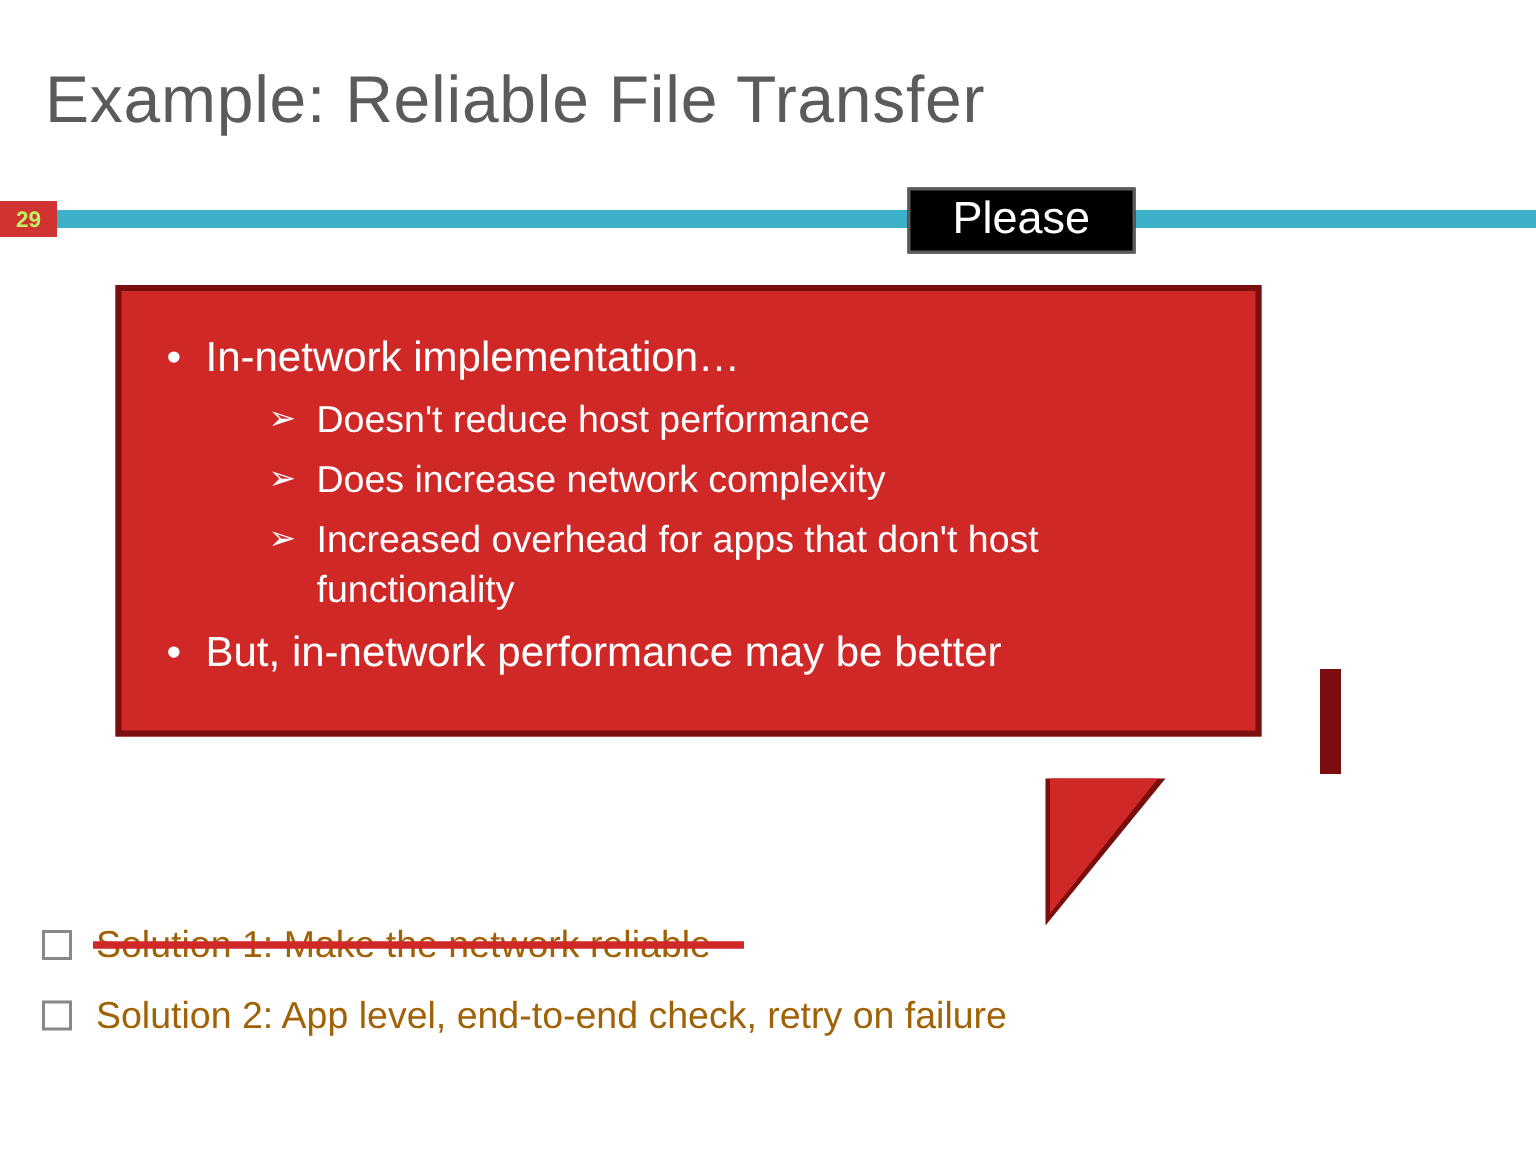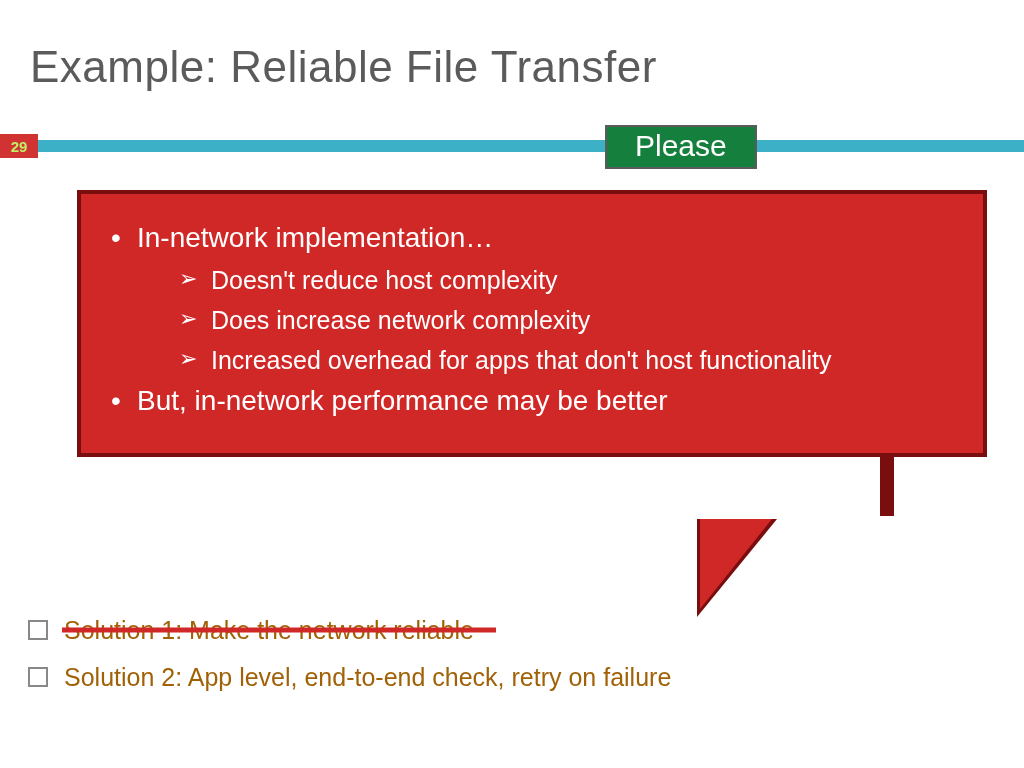"Please" .please-tag { background: #15803d -> #000000 }
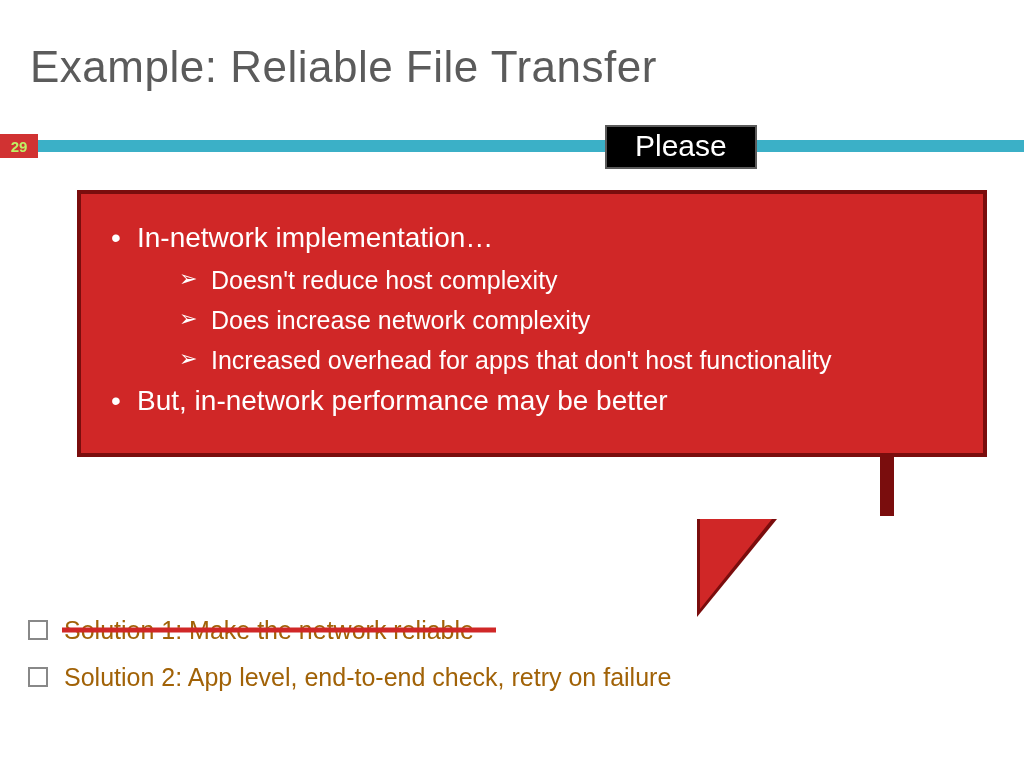"In-network implementation…" .bubble { width: 910px -> 764px }
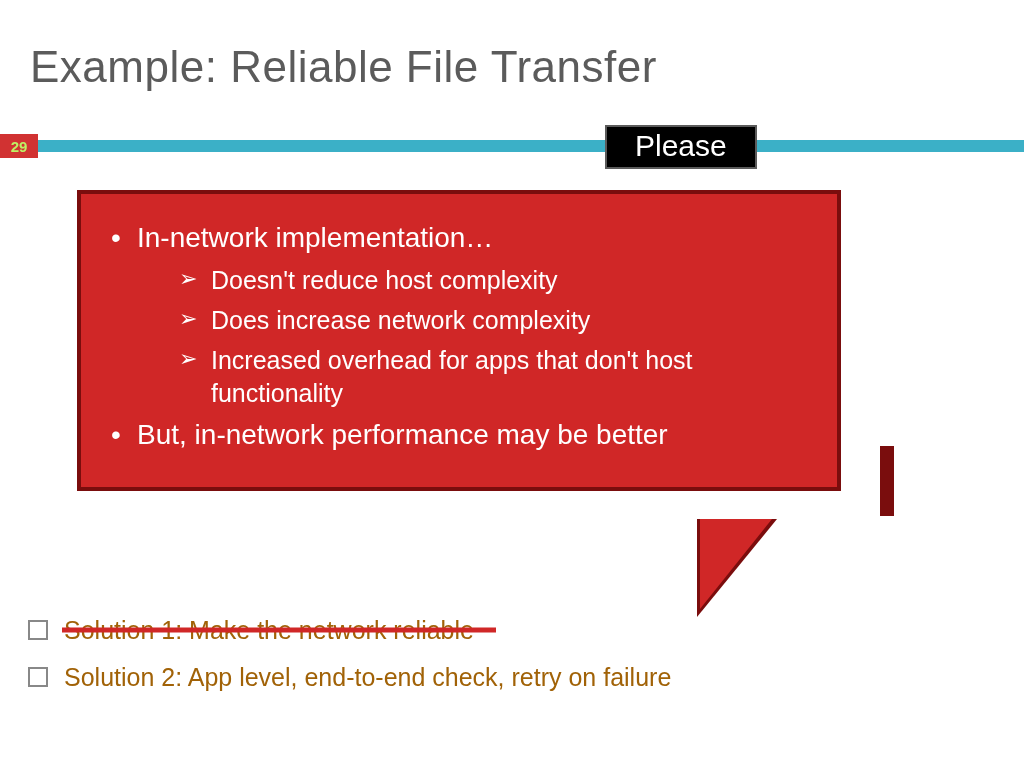"Doesn't reduce host complexity" div.sub-item { text: complexity -> performance }
